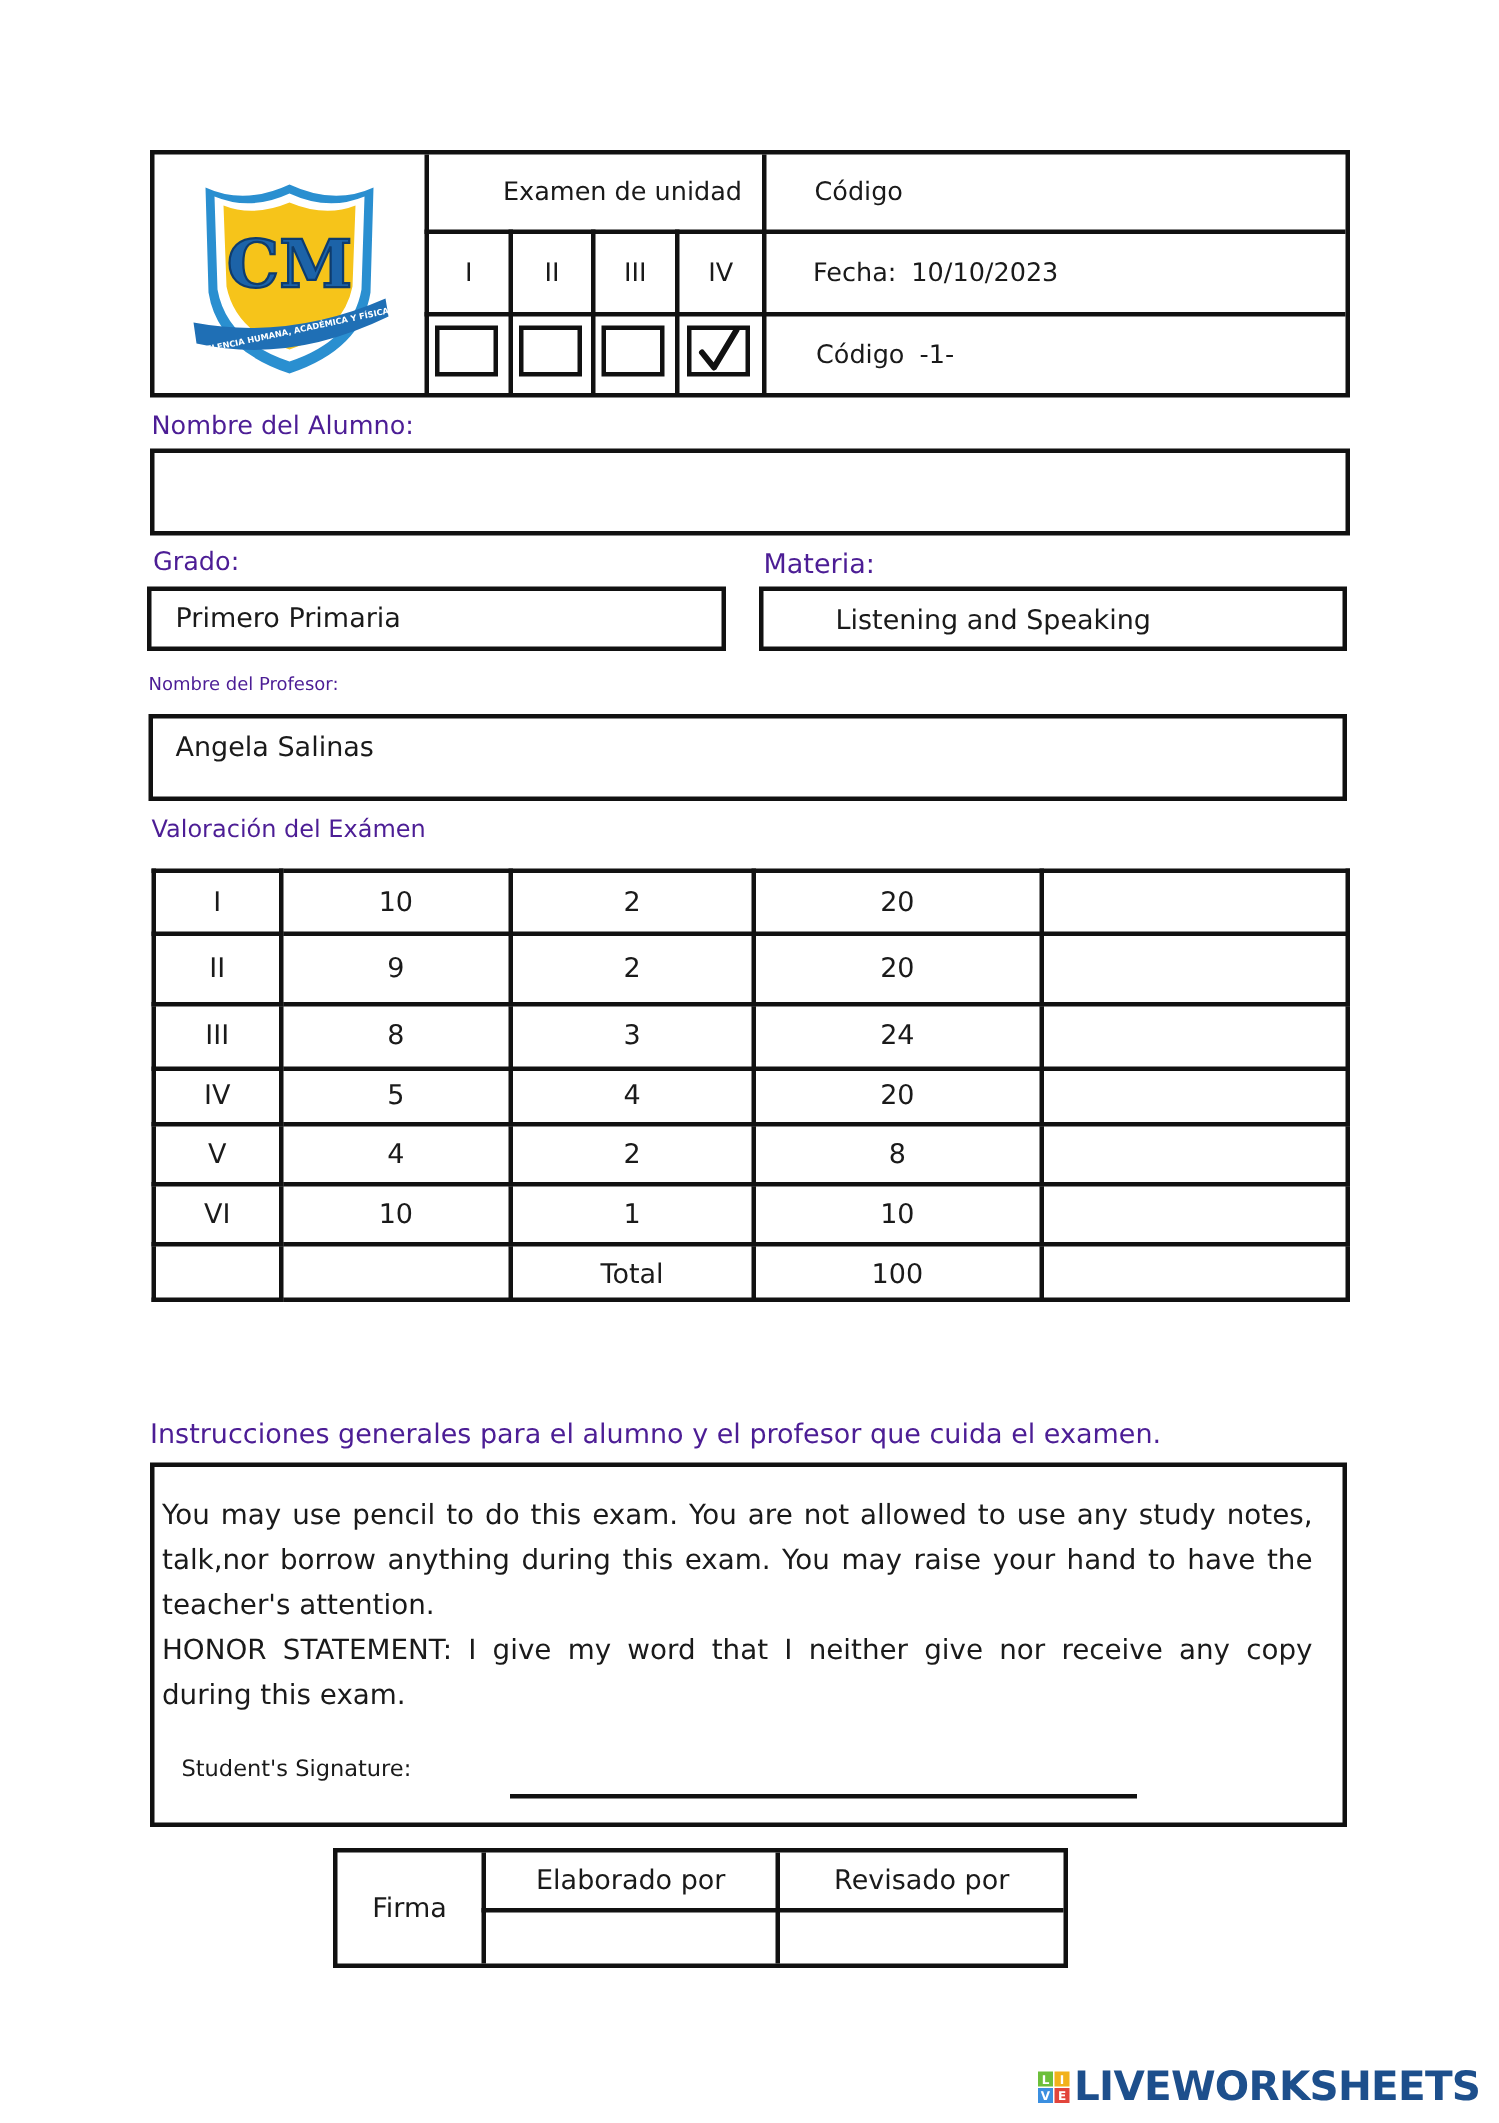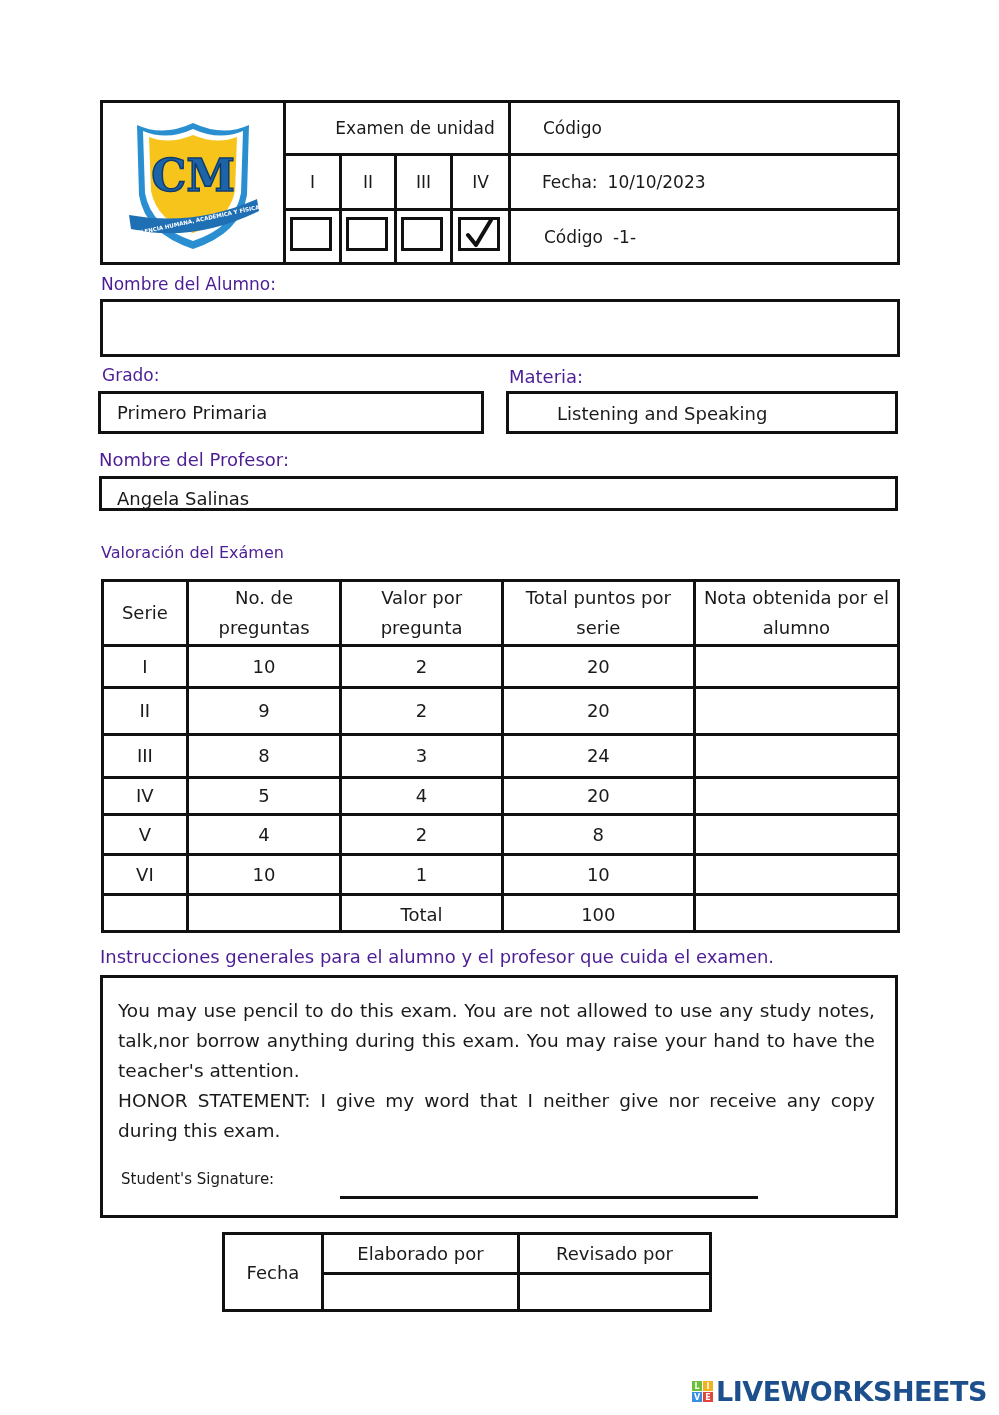"Nombre del Profesor:" div.lbl { font-size: 18px -> 12px }
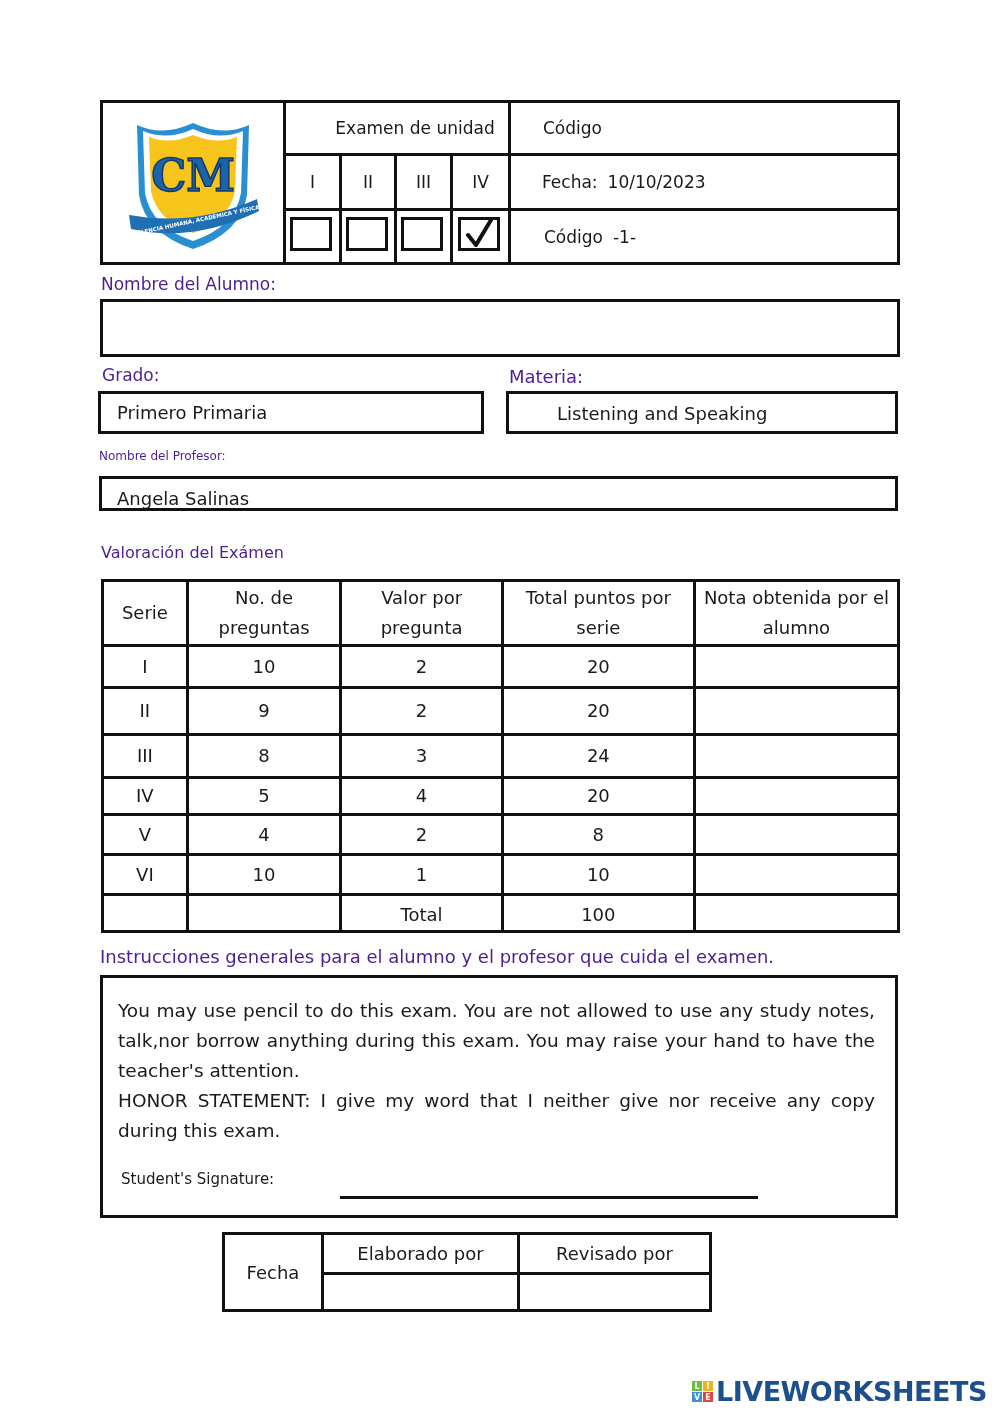"Angela Salinas" div.box { height: 35px -> 58px }
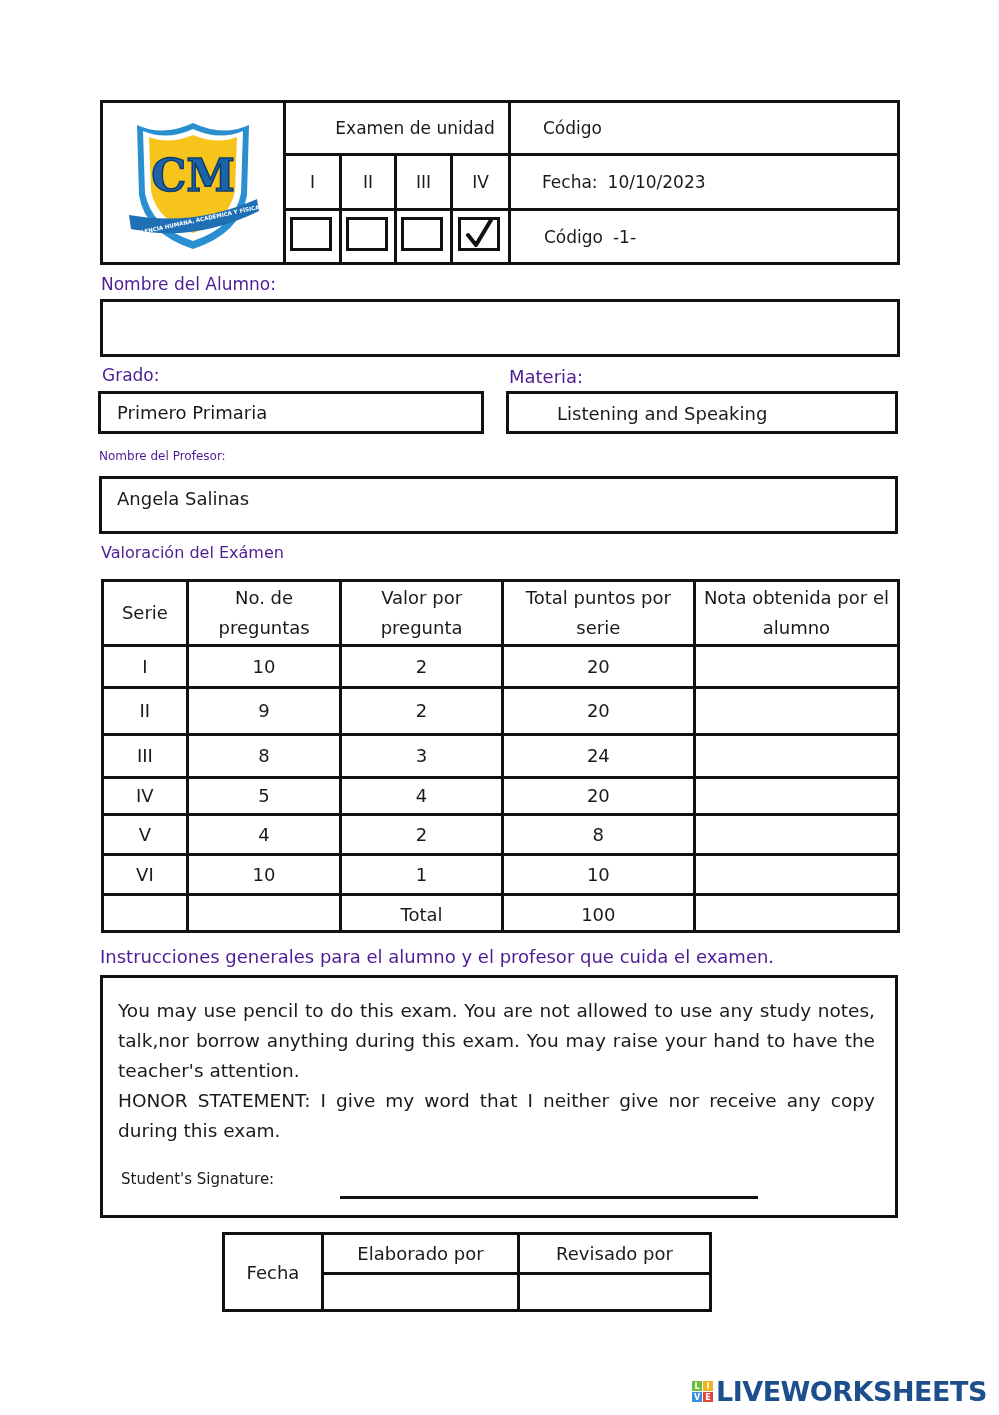"Serie" tr { html: <tr> <th>Serie</th> <th>No. de preguntas</th> <th>Valor por pregunta</th> <th>Total puntos por serie</th> <th>Nota obtenida por el alumno</th> </tr> -> none }
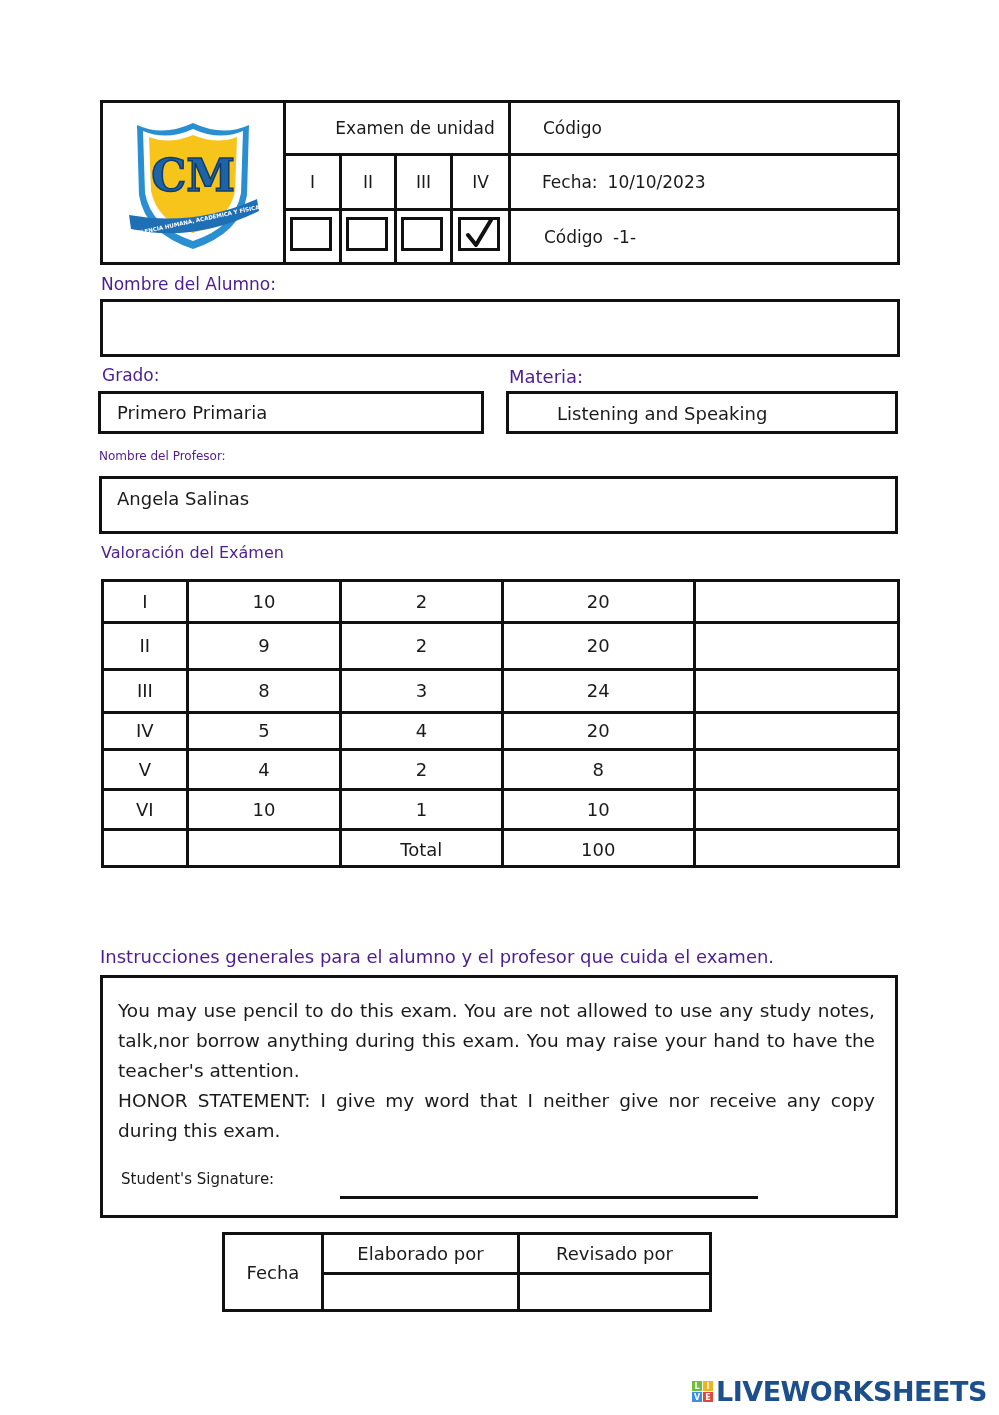"You may use pencil to" .instr { padding: 18px 20px 0 15px -> 18px 20px 0 5px }
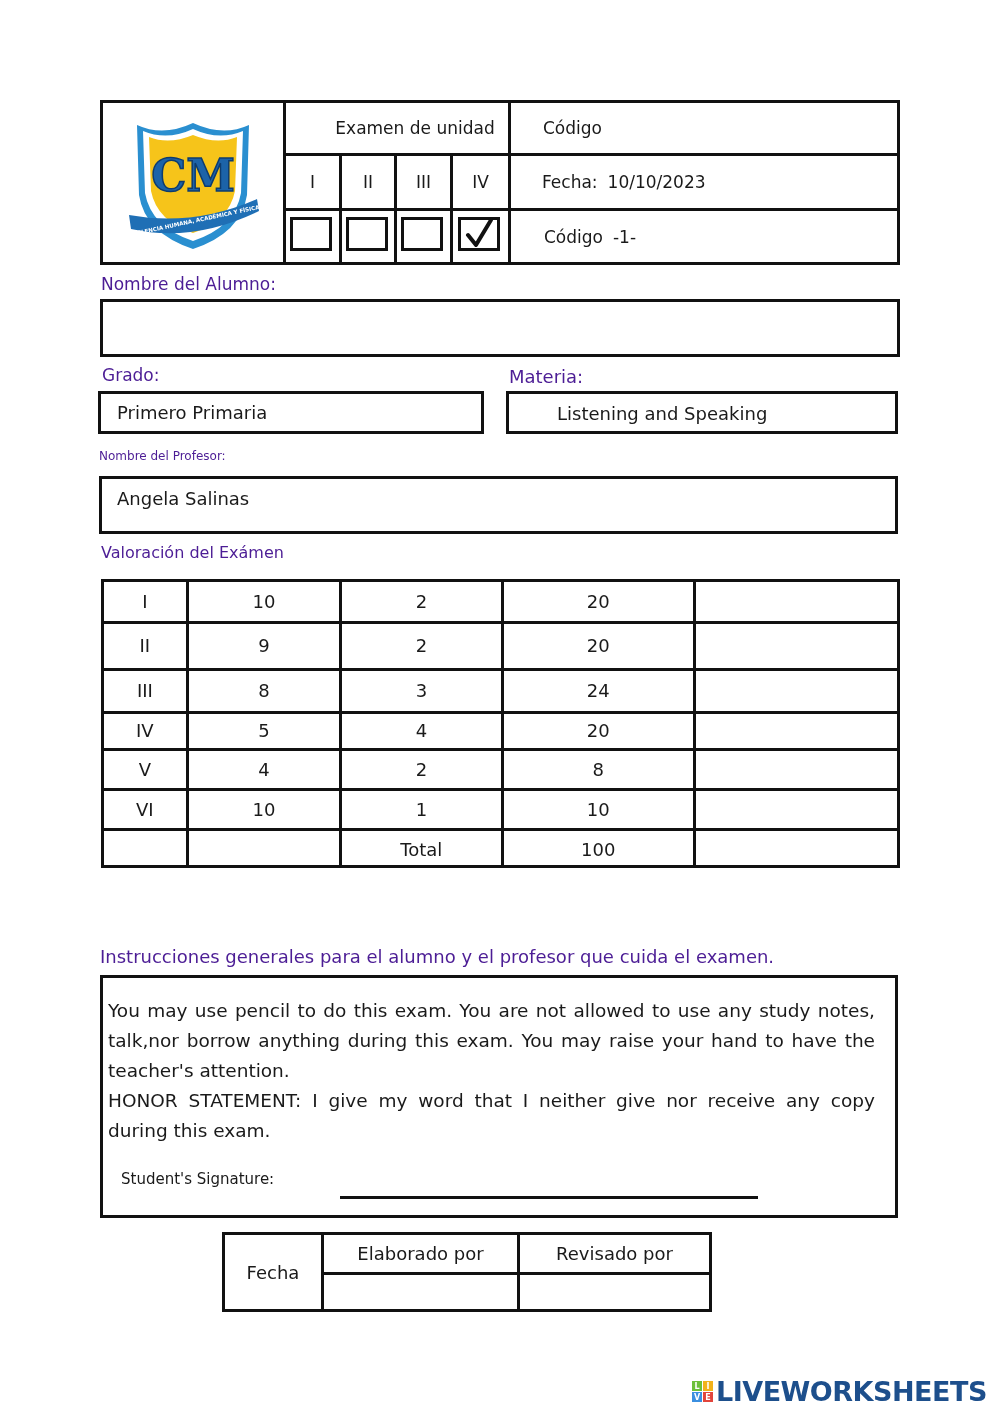"Fecha" div.c { text: Fecha -> Firma }
